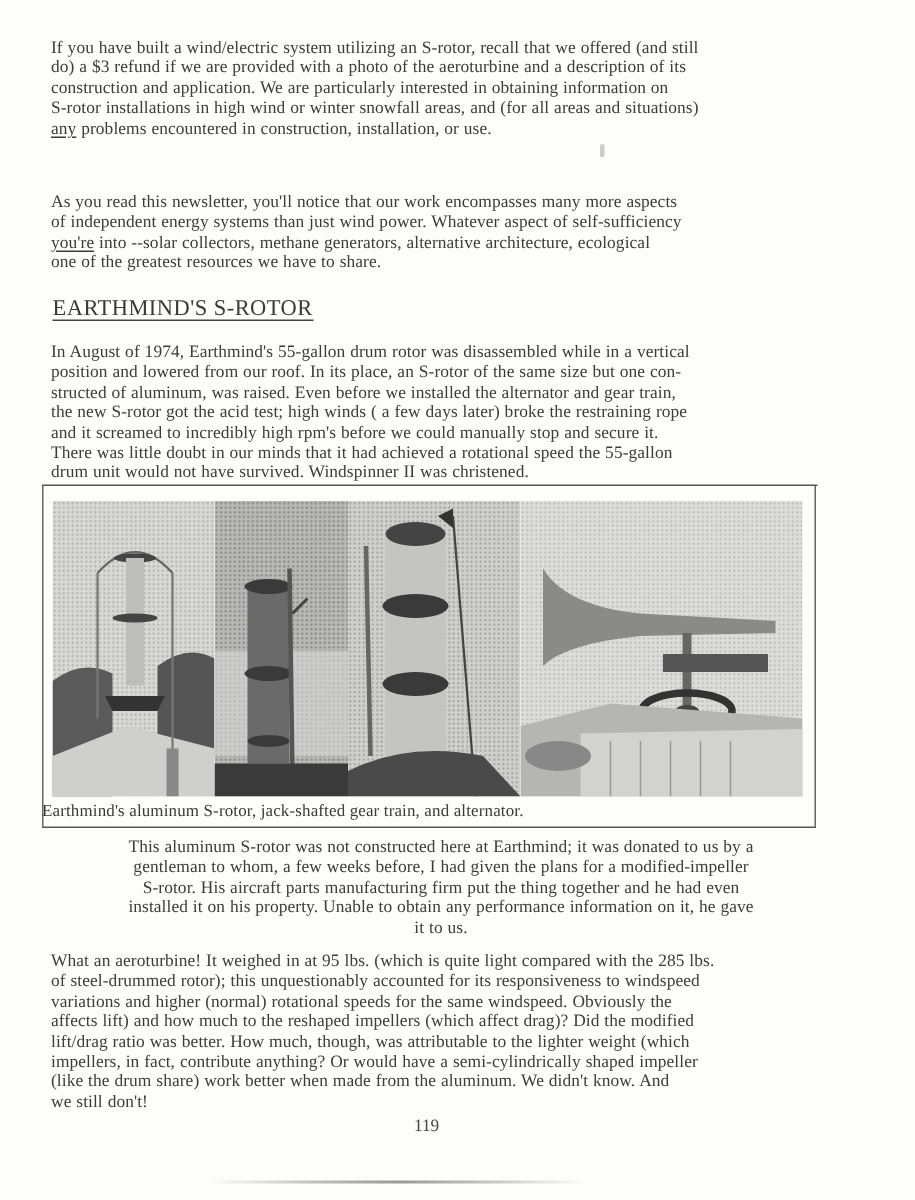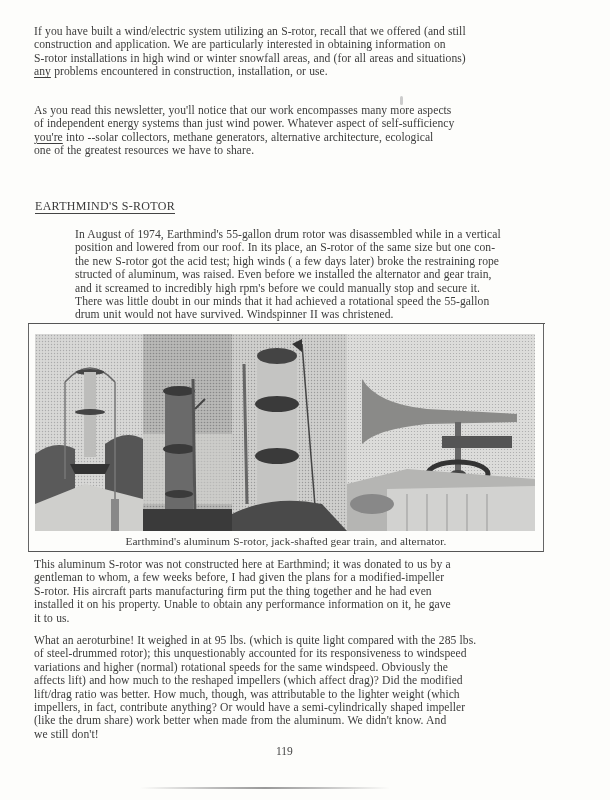"do) a $3 refund if" span.ln { html: none -> <span>do) a $3 refund if we are provided with a photo of the aeroturbine and a description of its</span> }
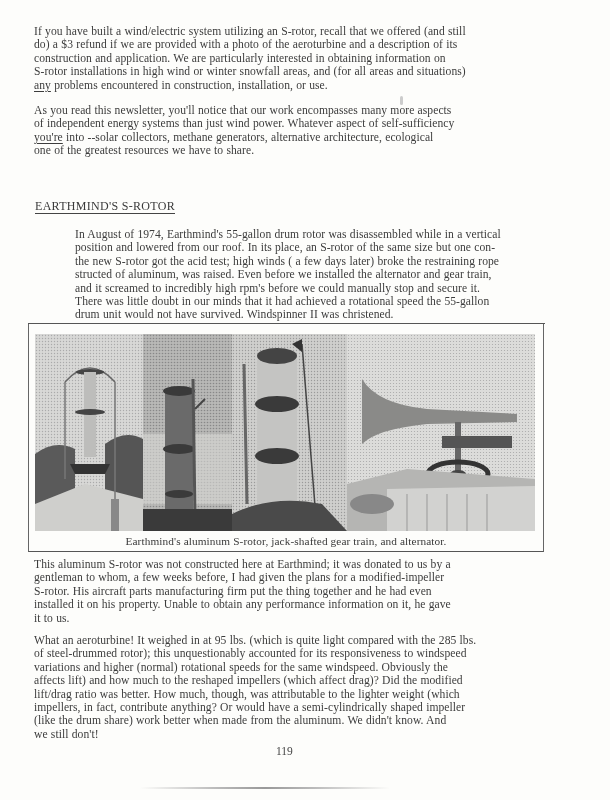"As you read this newsletter," div.para { top: 104px -> 128px }
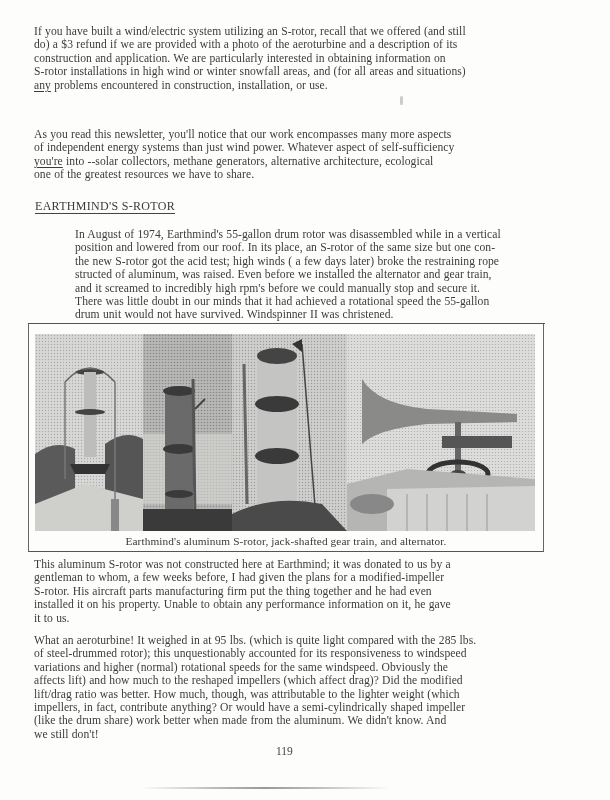"EARTHMIND'S S-ROTOR" .heading { font-size: 12px -> 15px }
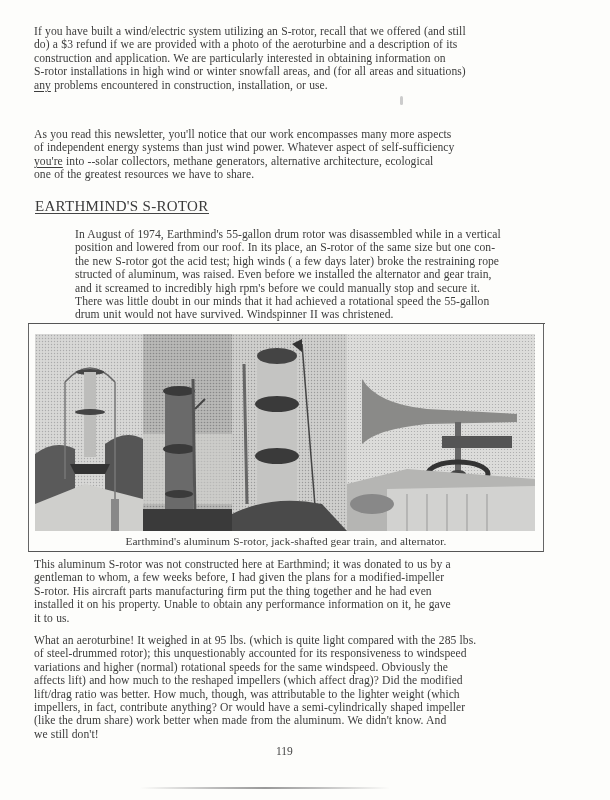"In August of 1974, Earthmind's" div.para { margin-left: 41px -> none }
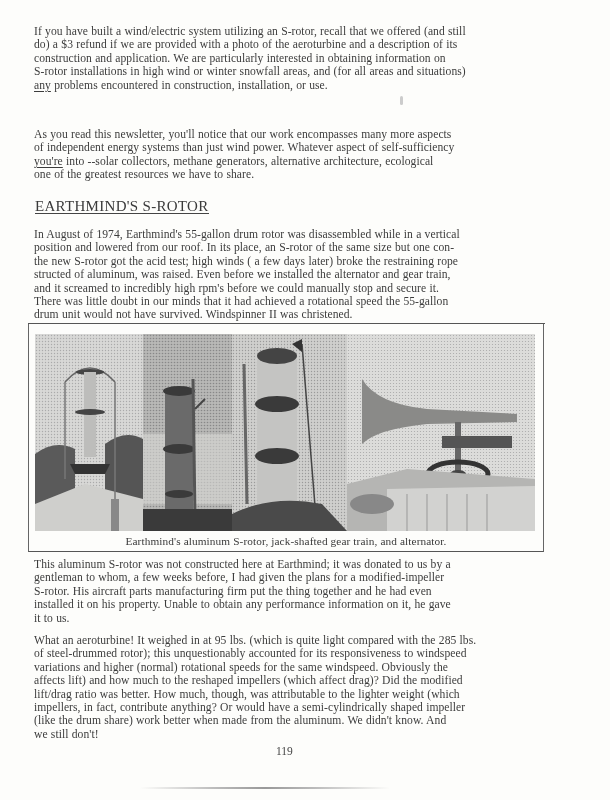"the new S-rotor got the" span.ln { order: before "structed of aluminum, was raised." -> after "structed of aluminum, was raised." }
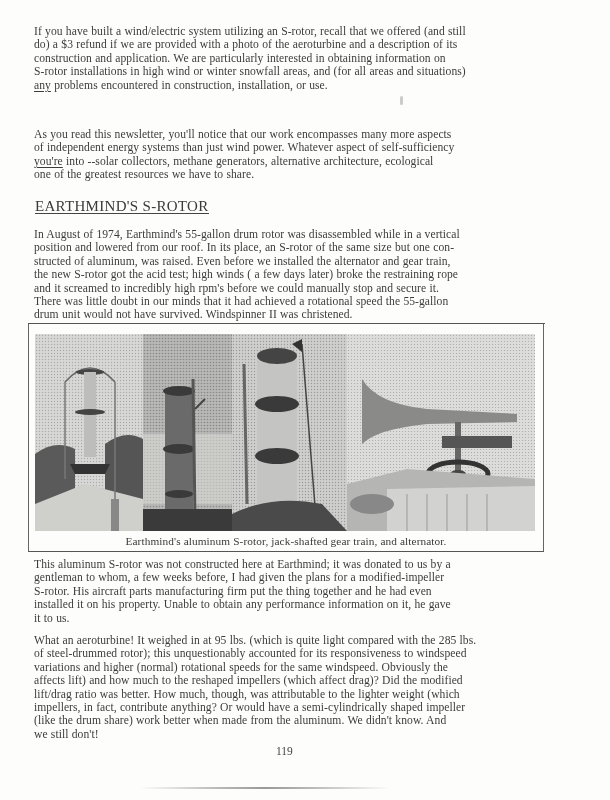"Earthmind's aluminum S-rotor," .caption { text-align: center -> left }
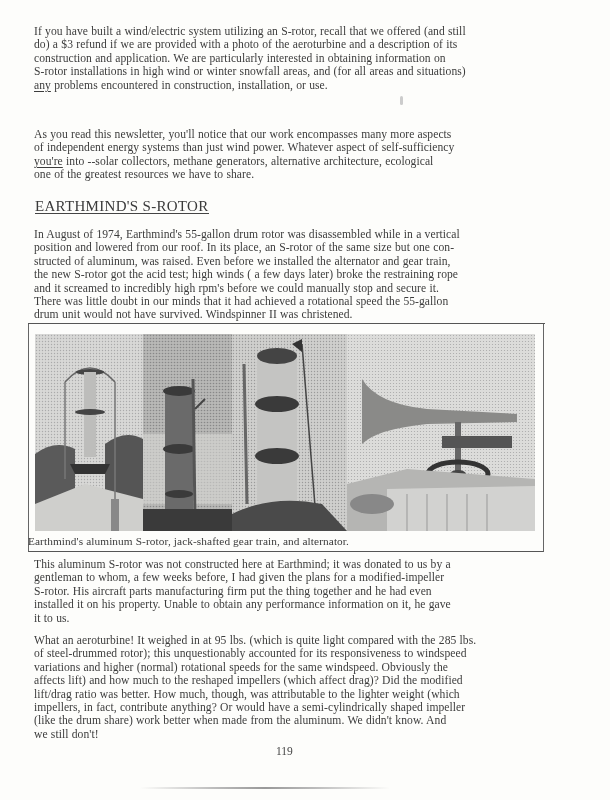"This aluminum S-rotor was not" div.para { text-align: none -> center }
